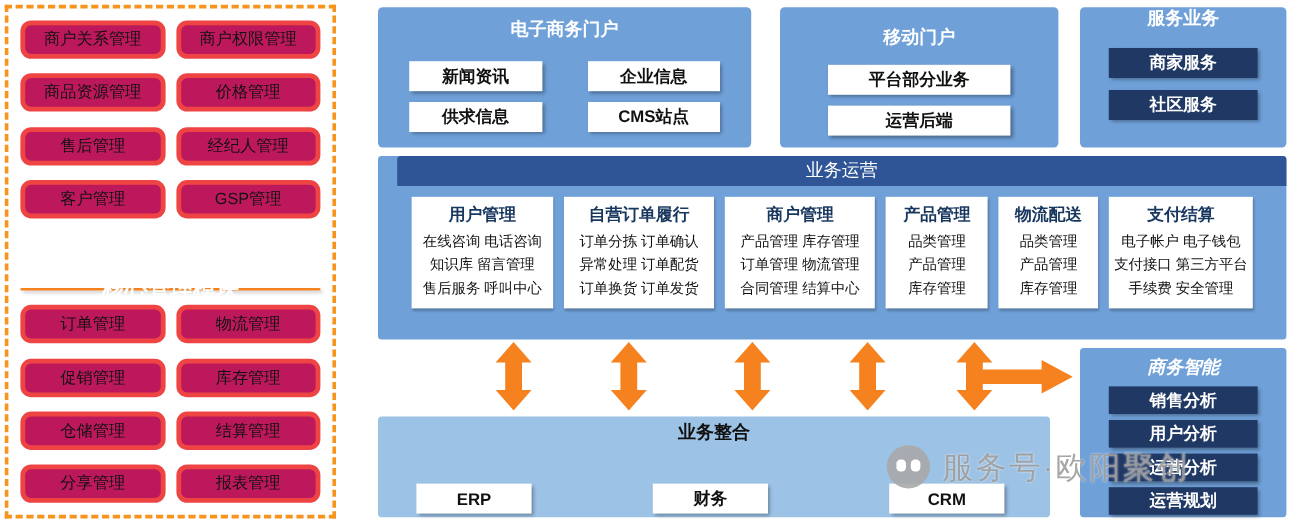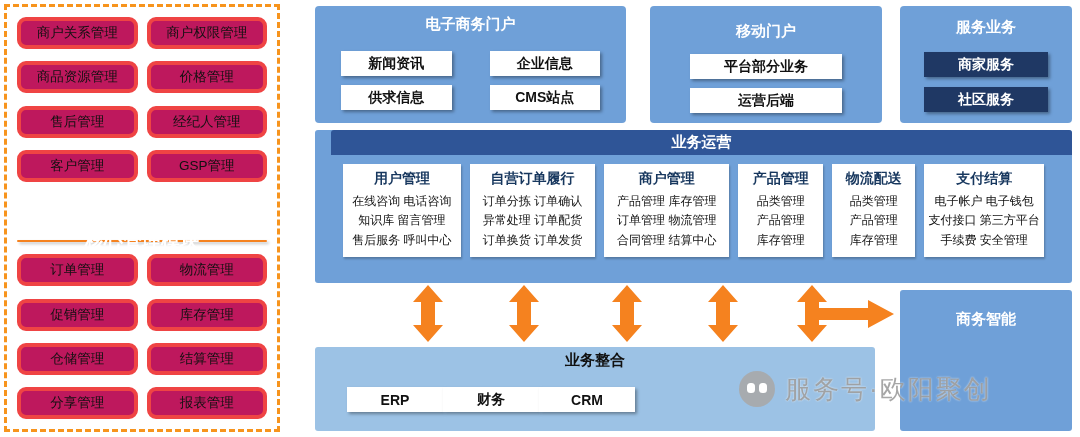"服务业务" .portal-service .portal-title { padding-top: 12px -> none }
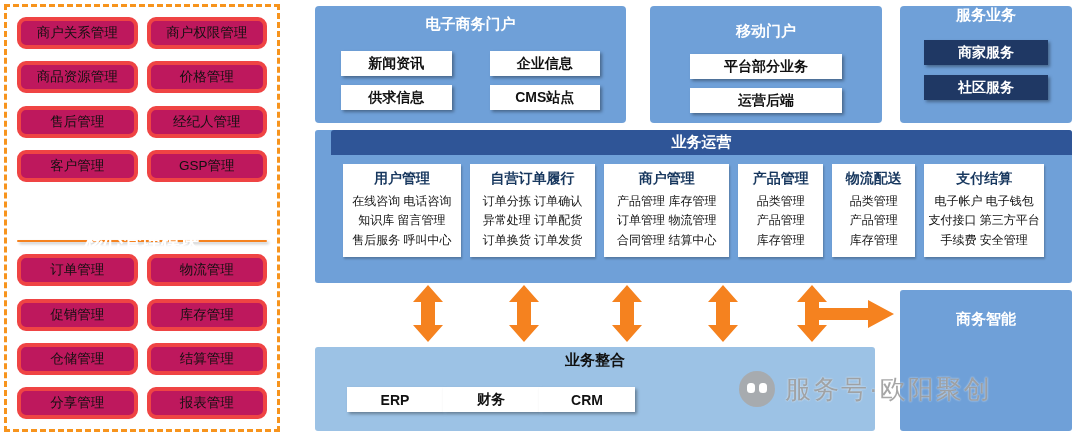"业务运营" .ops-header { font-weight: bold -> normal }
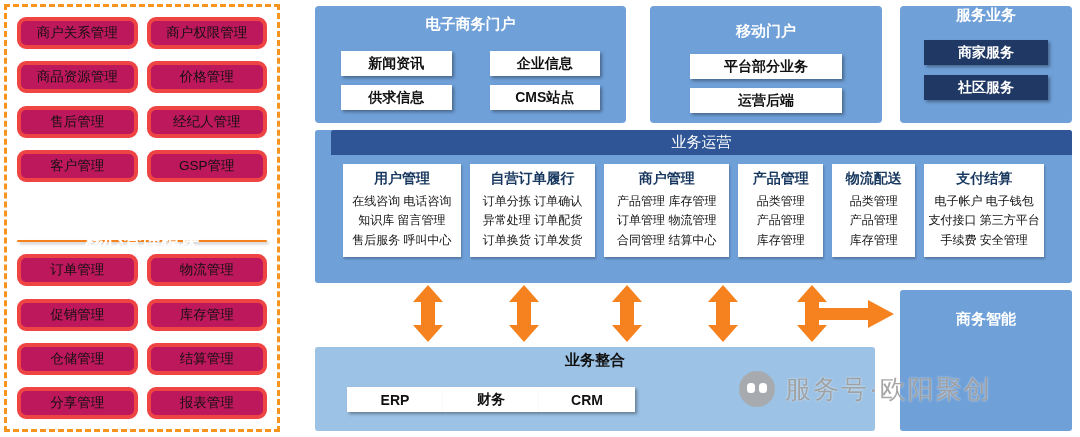"商务智能" .bi .portal-title { font-style: none -> italic; padding-top: 20px -> 7px }
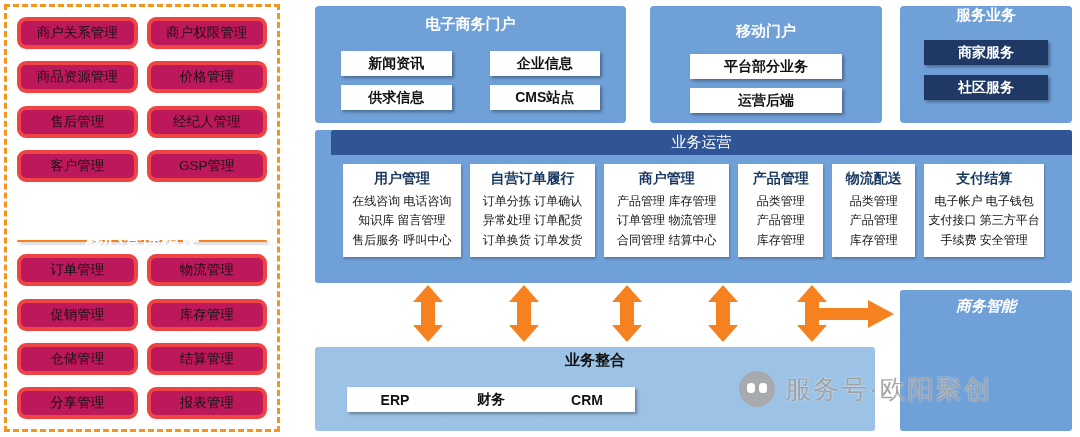"销售分析" div.bi-col { html: none -> <div> <div>销售分析</div> <div>用户分析</div> <div>运营分析</div> <div>运营规划</div> </div> }
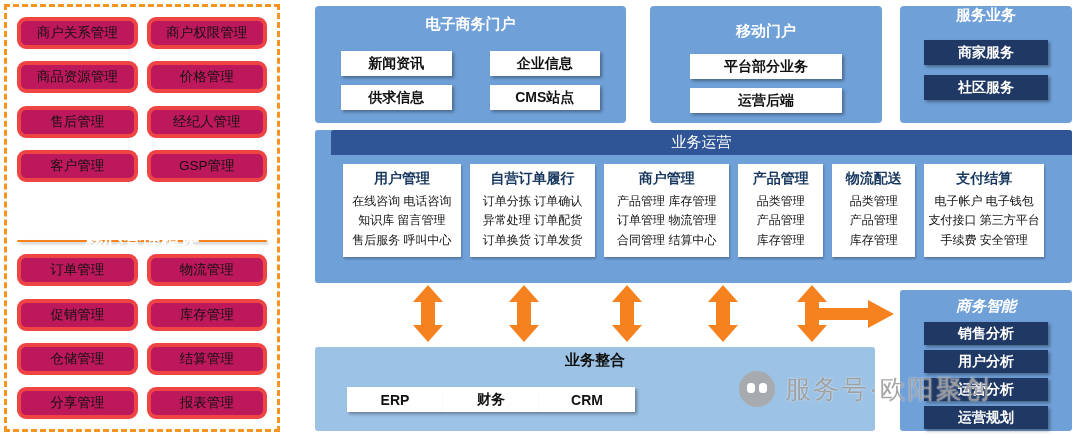"ERP" .integration-items { justify-content: flex-start -> space-between; margin: 17px 38px 0 32px -> 33px 38px 0 32px }
